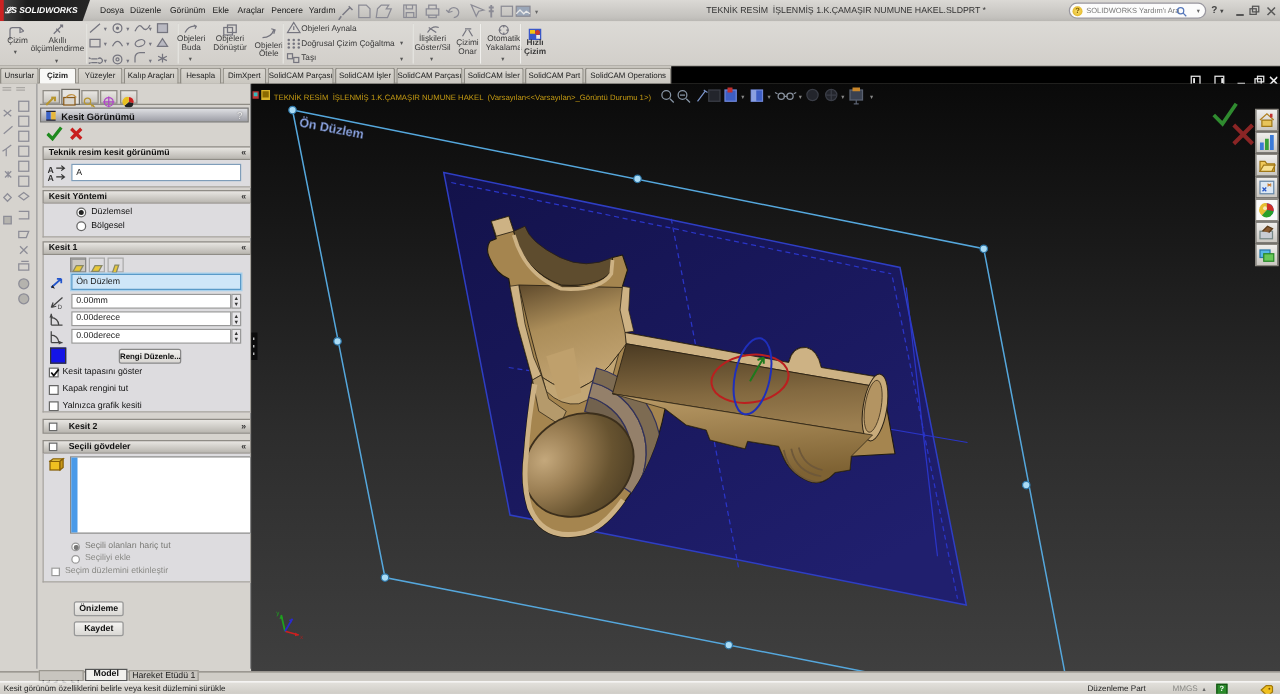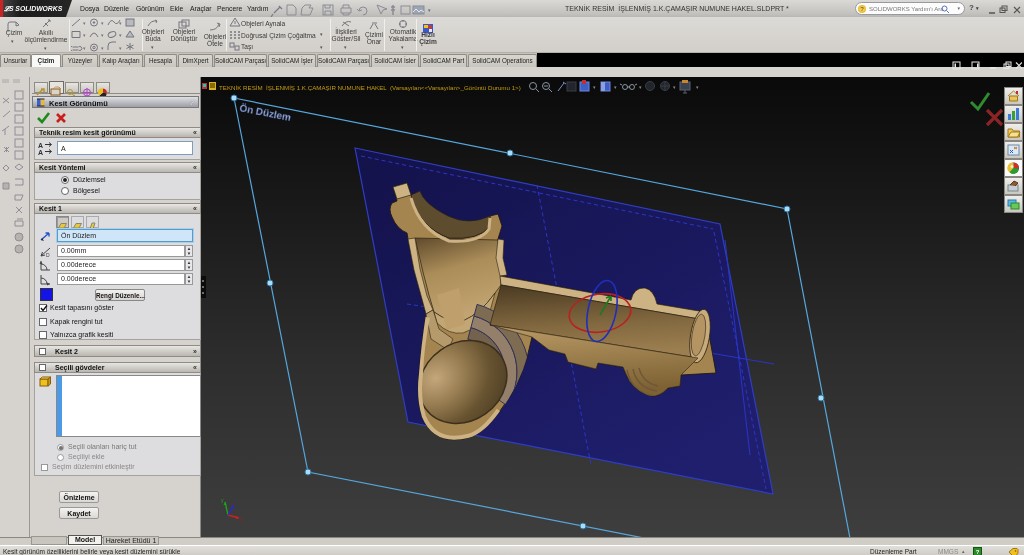"Kesit Görünümü" #main { top: 77px -> 67px }
